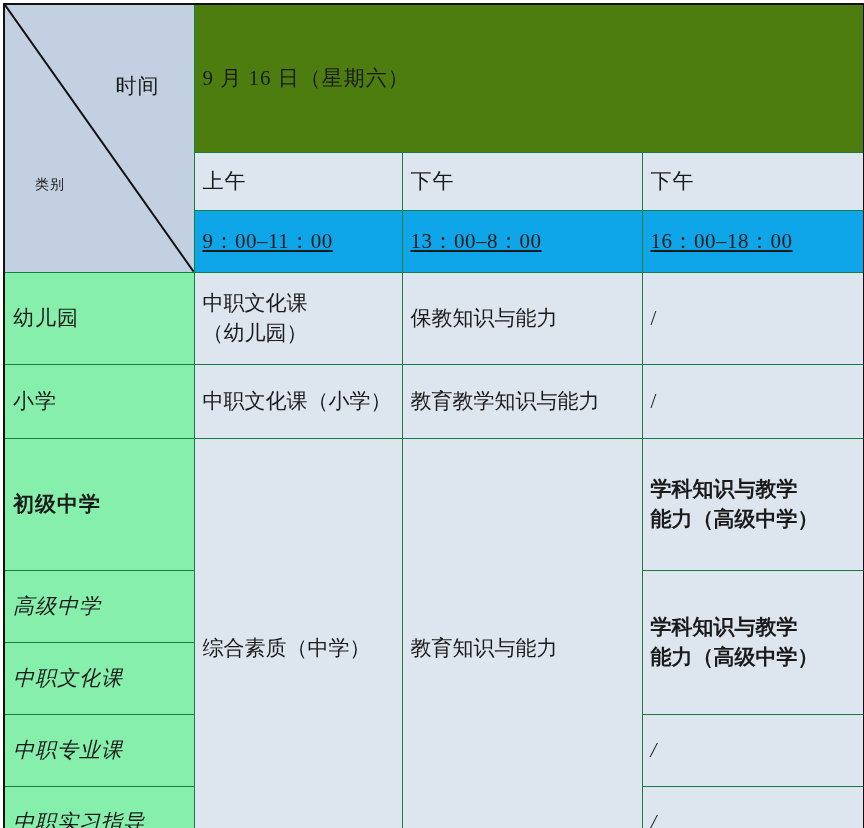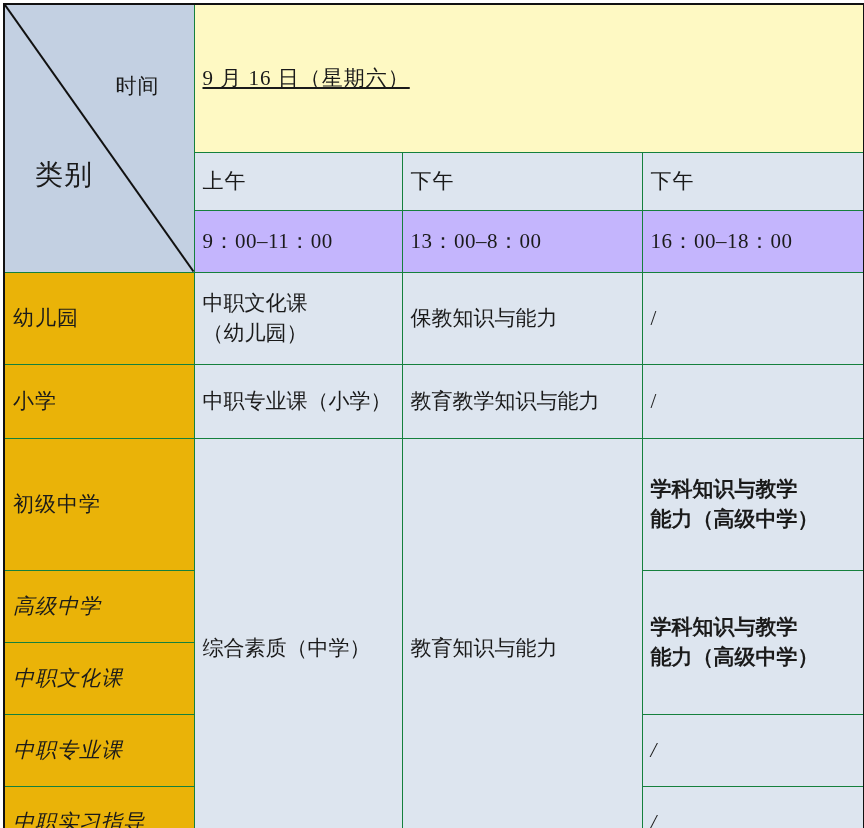"9 月 16 日（星期六）" td.date-head { background: #fef9c3 -> #4d7c0f; text-decoration: underline -> none }
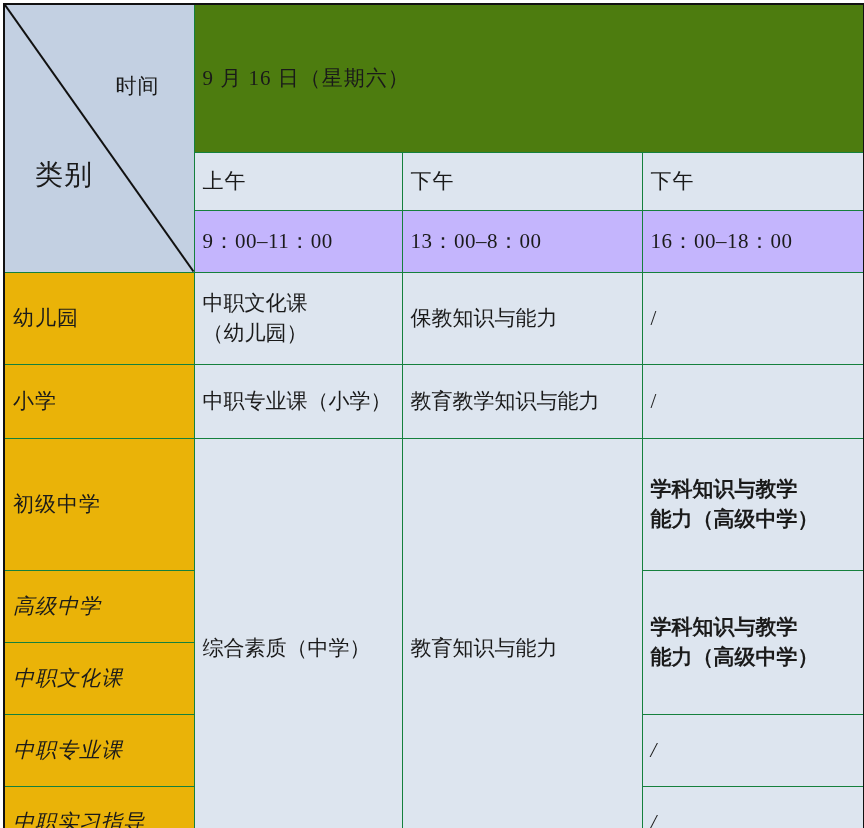"类别" .corner-label-cat { font-size: 28px -> 14px }
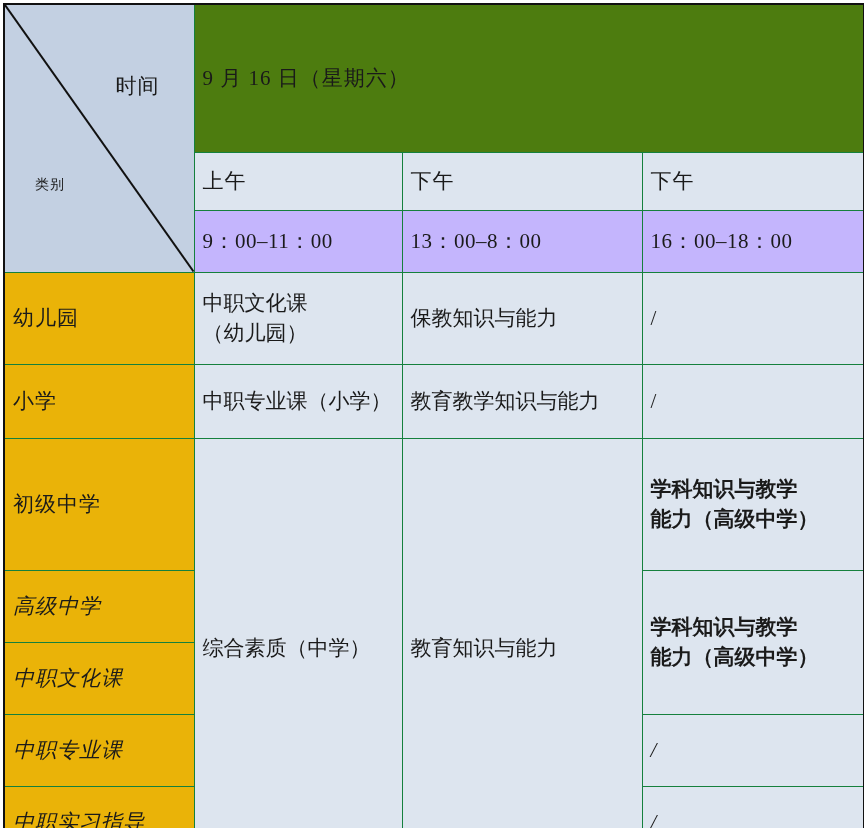"9：00–11：00" td.time-head { background: #c4b5fd -> #0ea5e9; text-decoration: none -> underline }
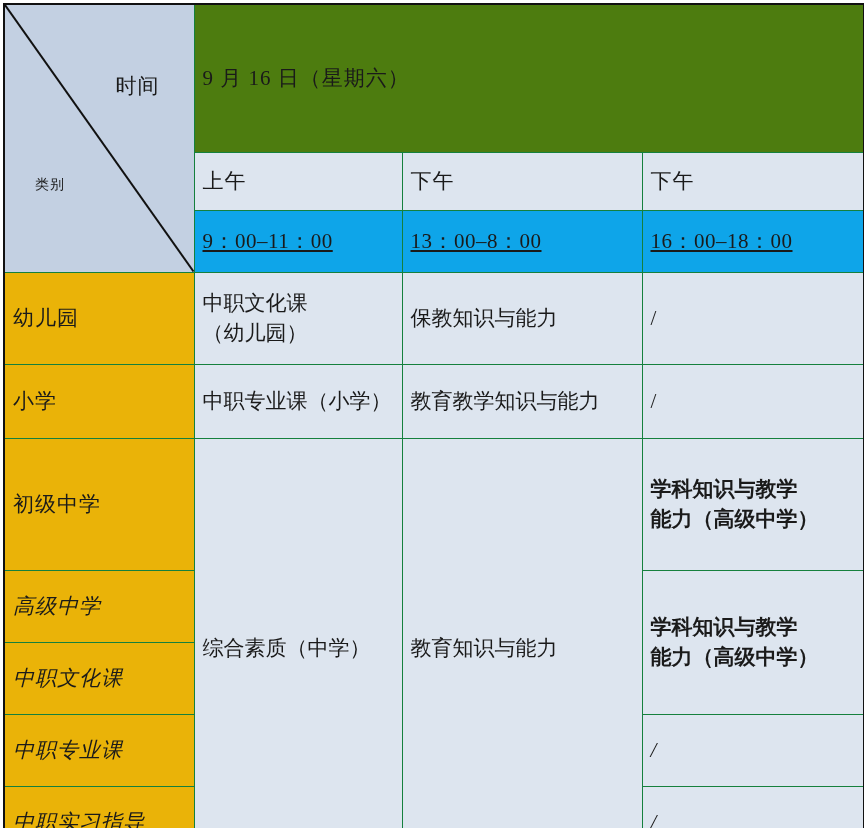"幼儿园" td.cat { background: #eab308 -> #86efac }
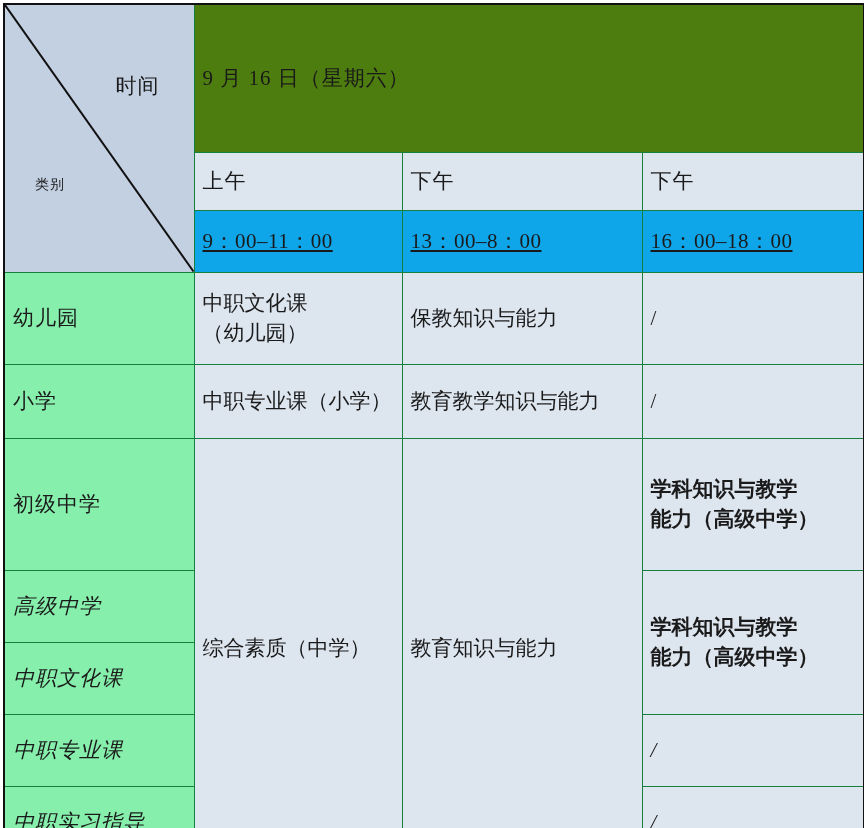"中职专业课（小学）" td.subj { text: 专业 -> 文化 }
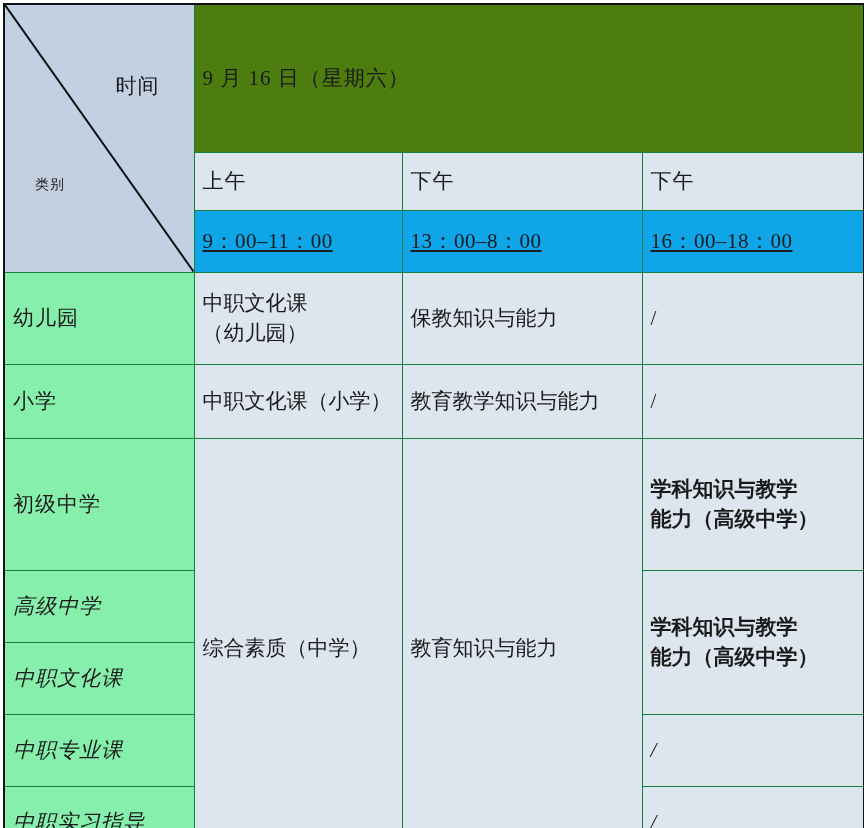"初级中学" td.row-mid { font-weight: none -> bold }
